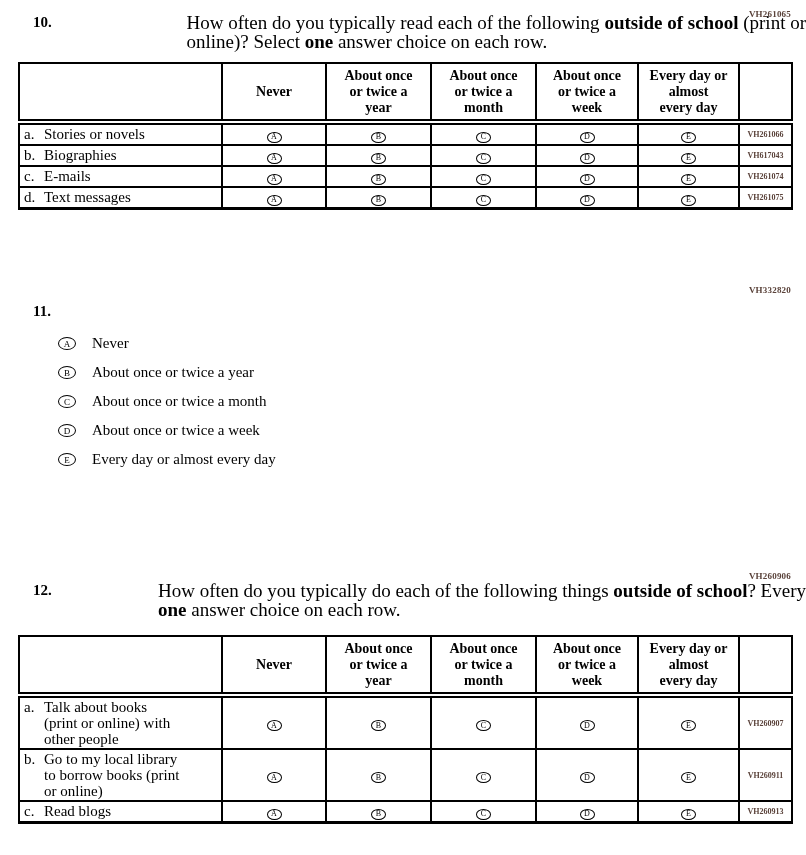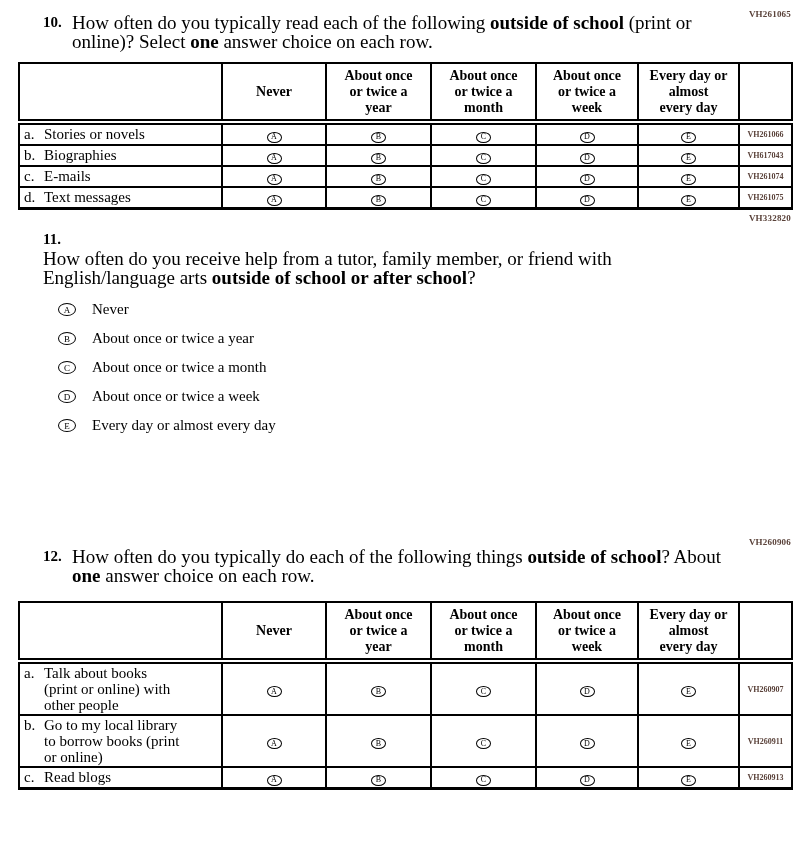"10." .question { justify-content: none -> space-between; margin-left: 43px -> 33px }
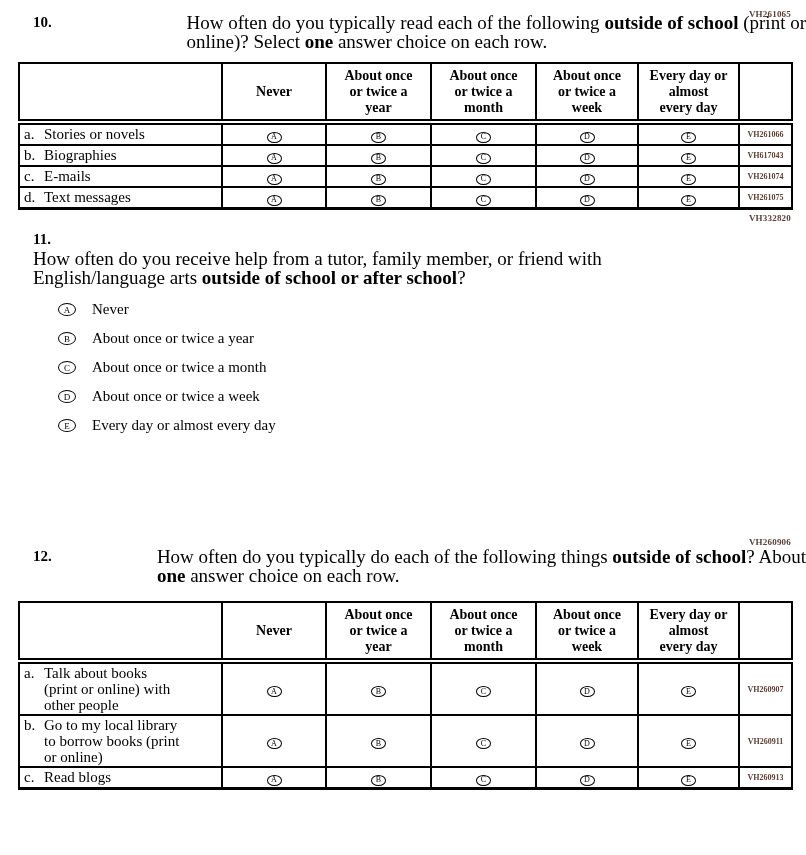"VH332820" .cr2 { margin-top: none -> 72px }
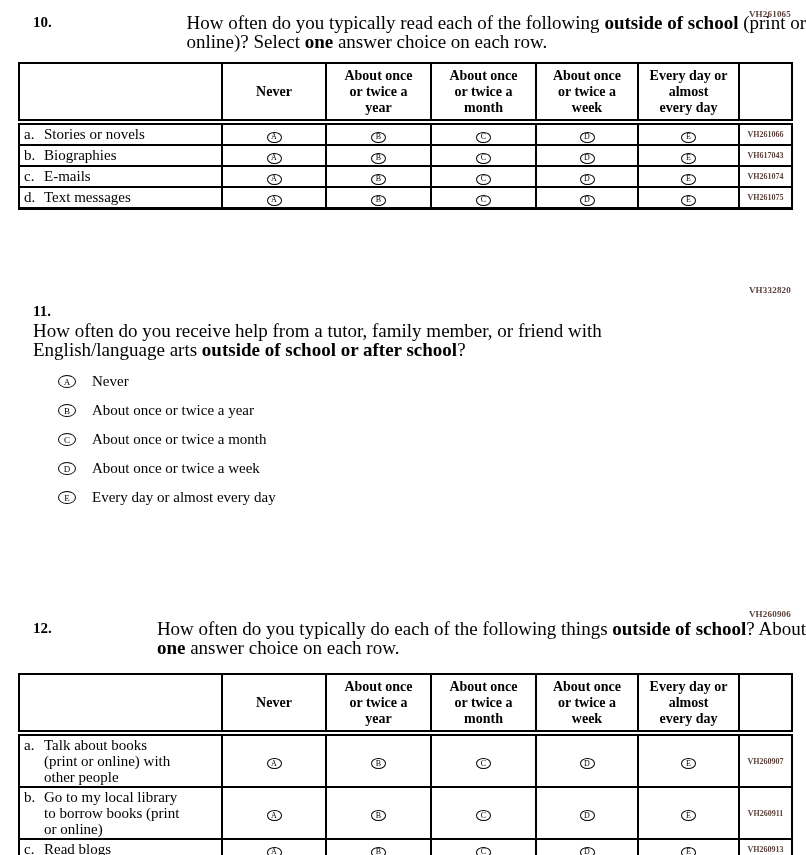"How often do you receive" span.qtext { html: <span><span>How often do you receive help from a tutor, family member, or friend with English/language arts </span><span>outside of school or after school</span><span>?</span></span> -> none }
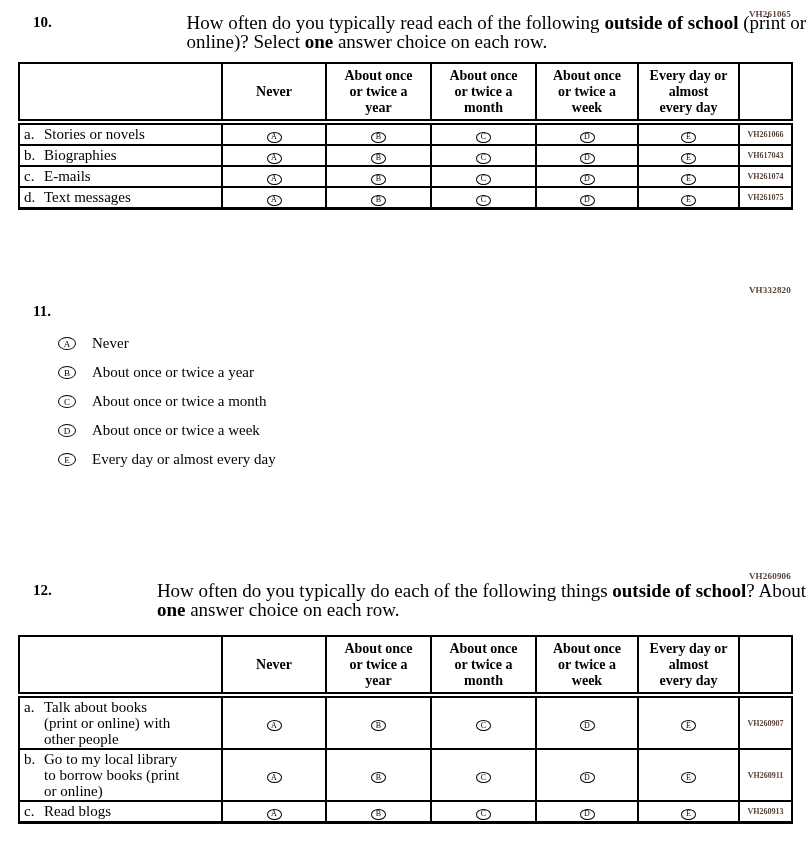"? About" span { text: About -> Every }
